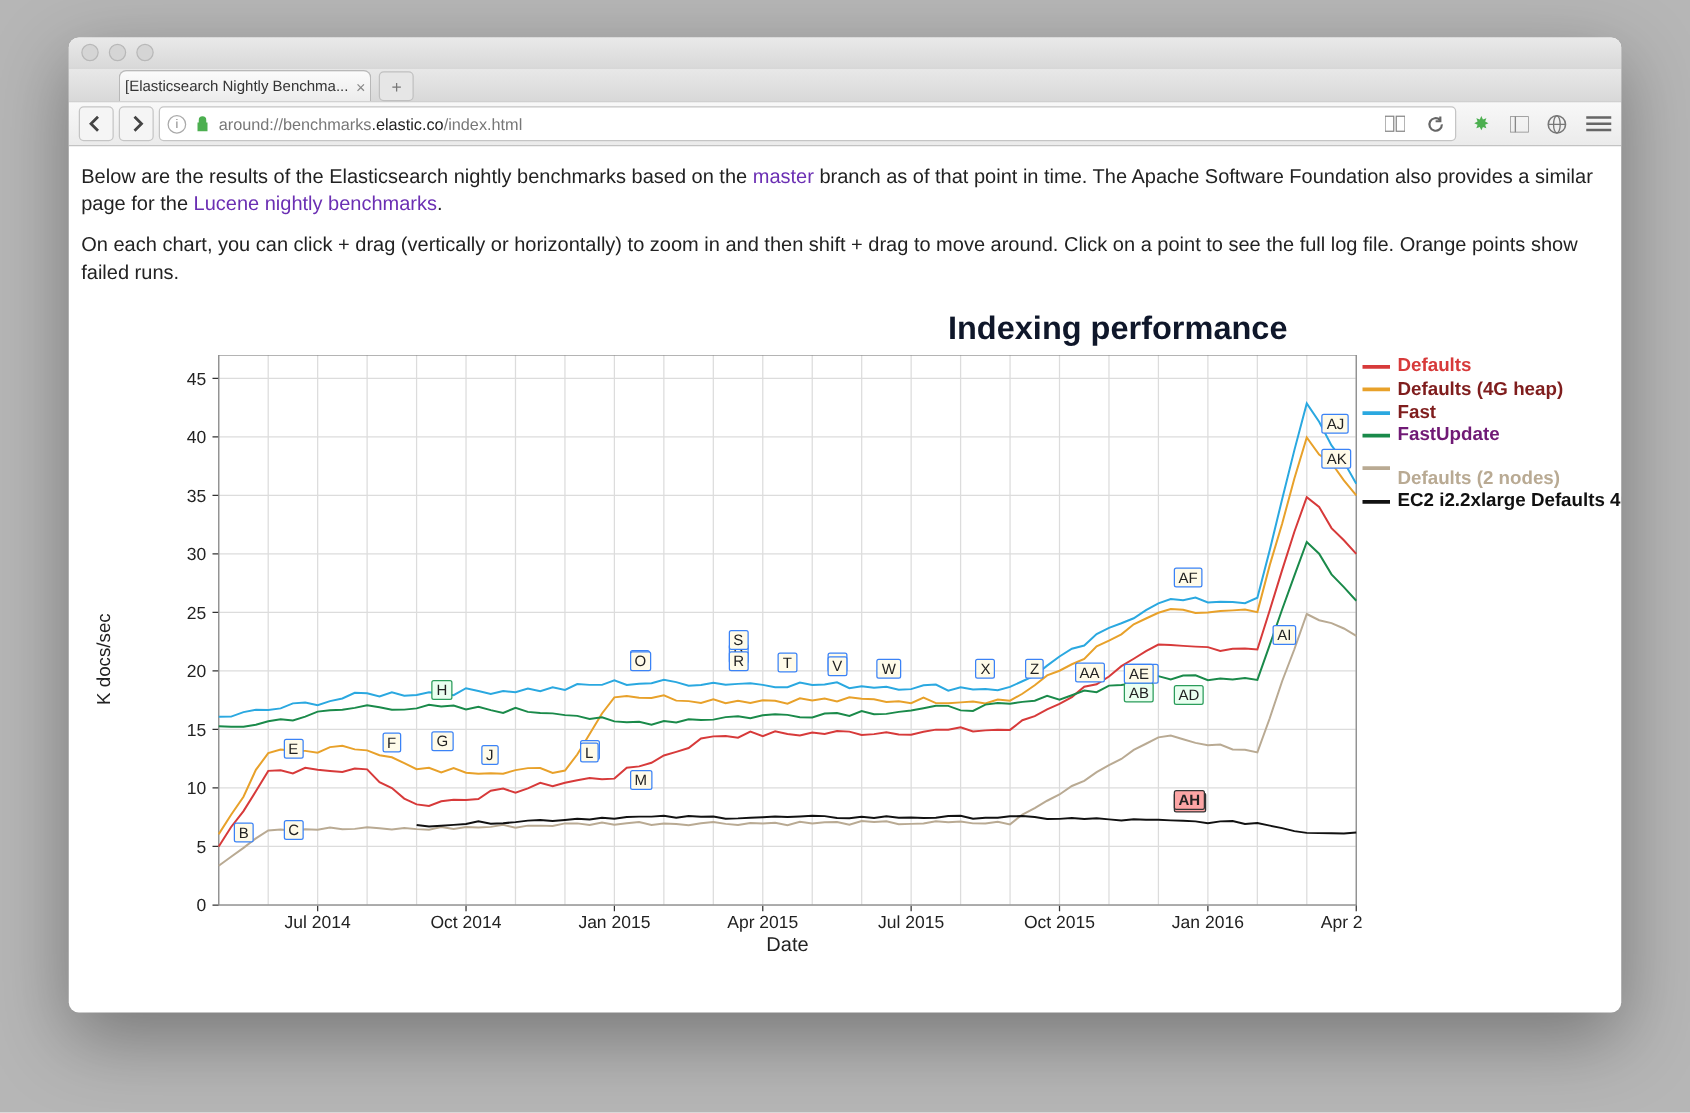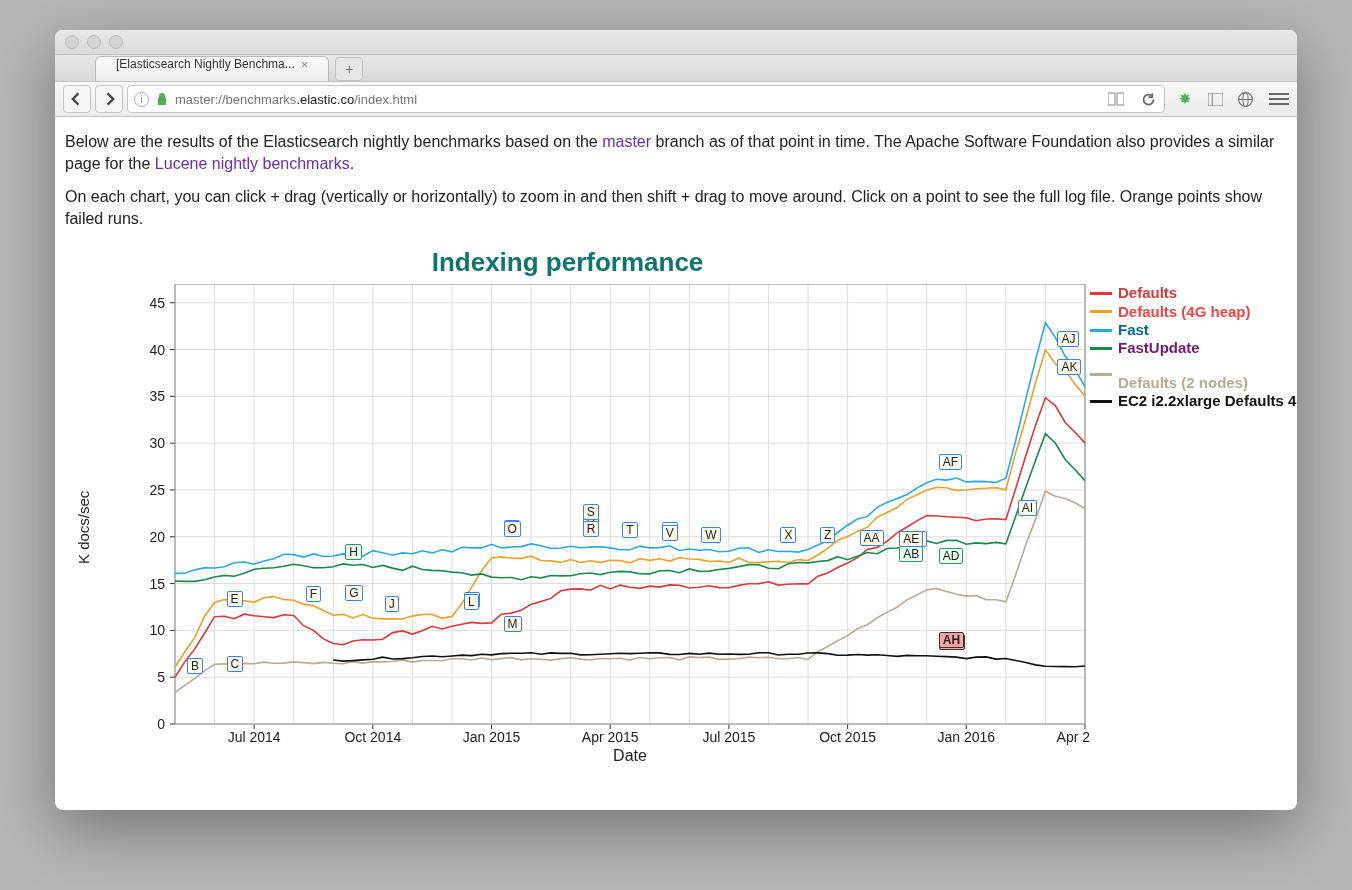"[Elasticsearch Nightly Benchma..." .tab { align-items: flex-start -> center; padding: 0 20px -> 0 4px }
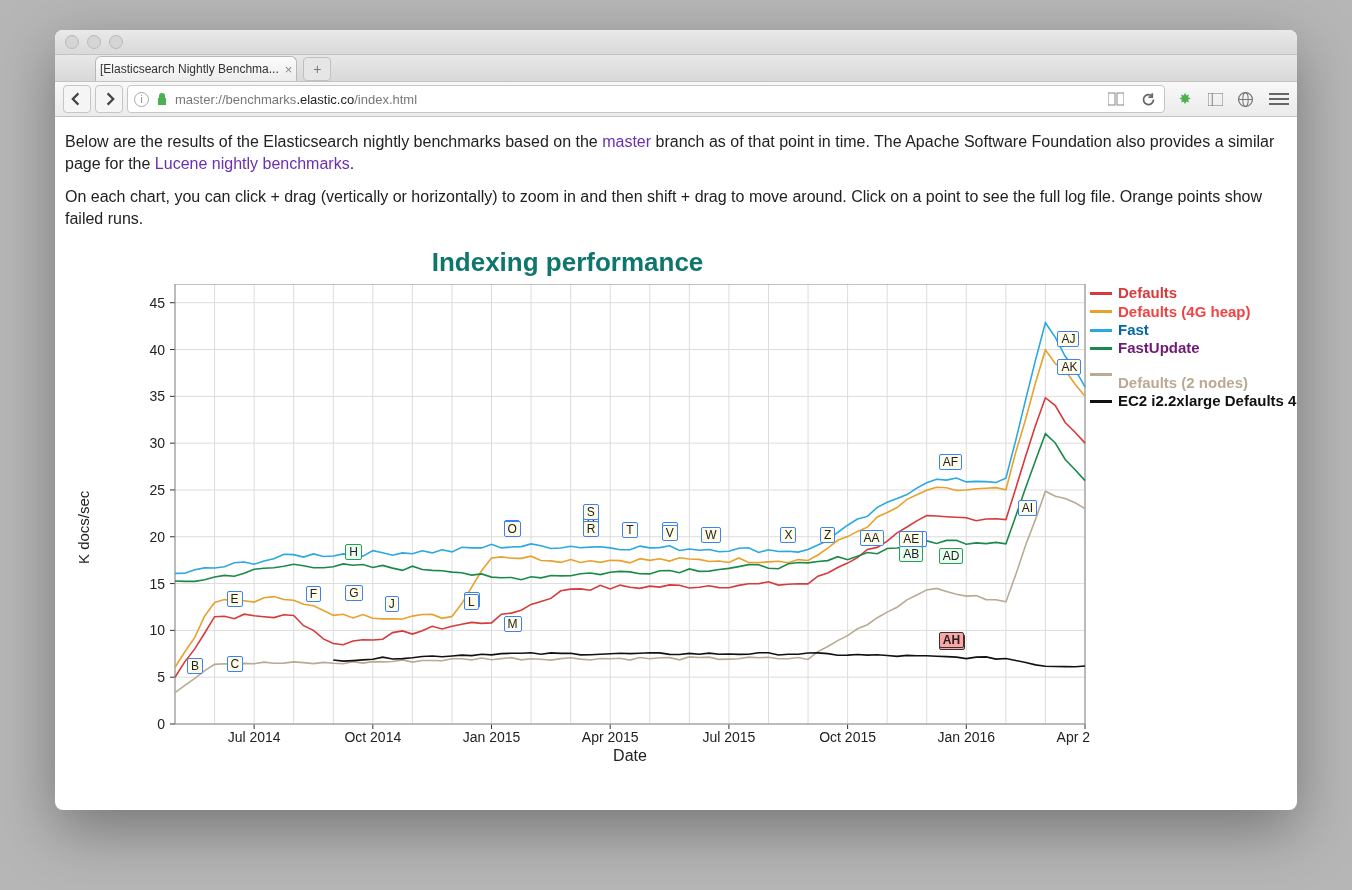"master://benchmarks" span { text: master://benchmarks -> around://benchmarks }
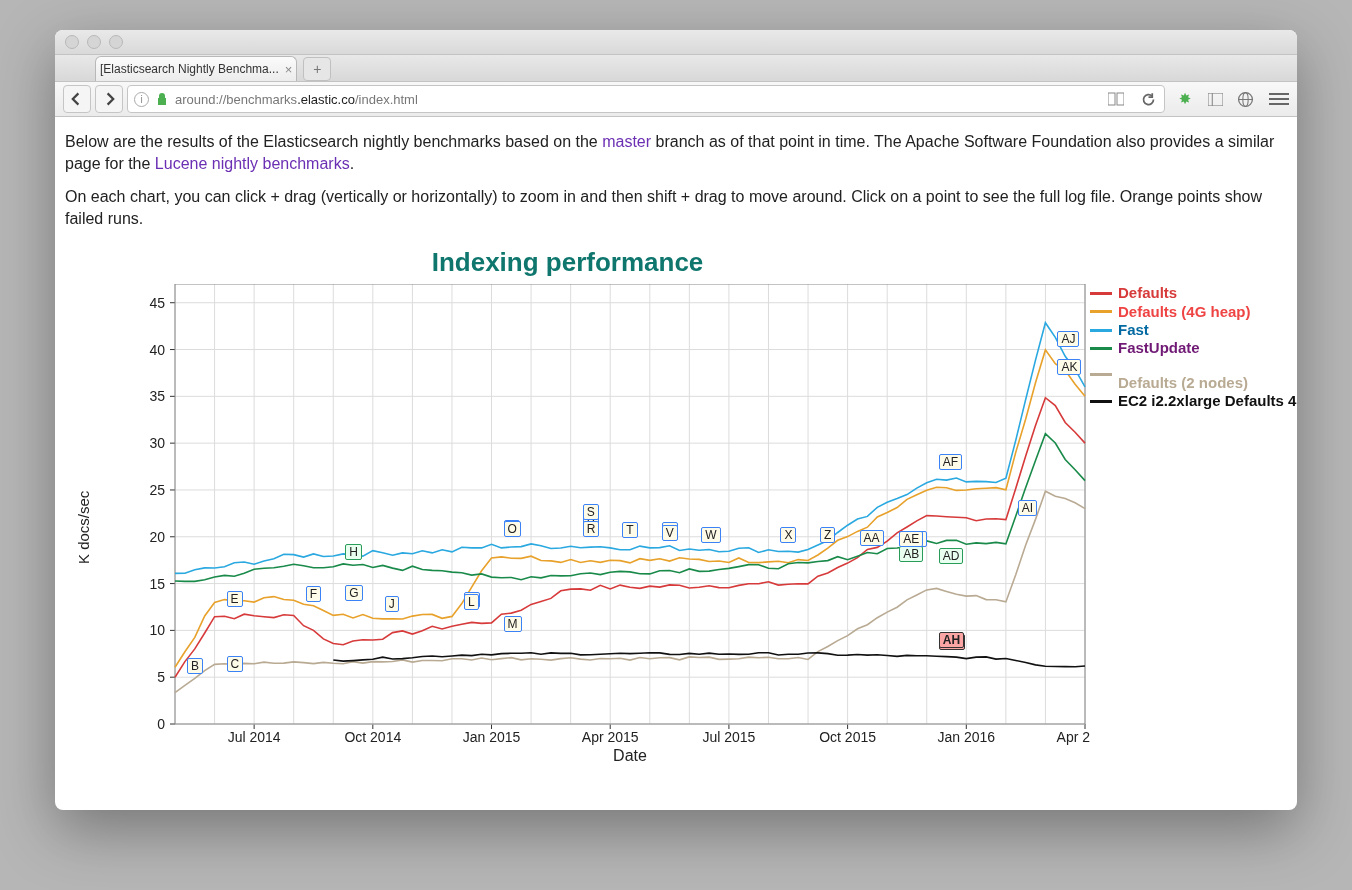"Indexing performance" .chart-title { color: #0f766e -> #0f172a; text-align: center -> right }
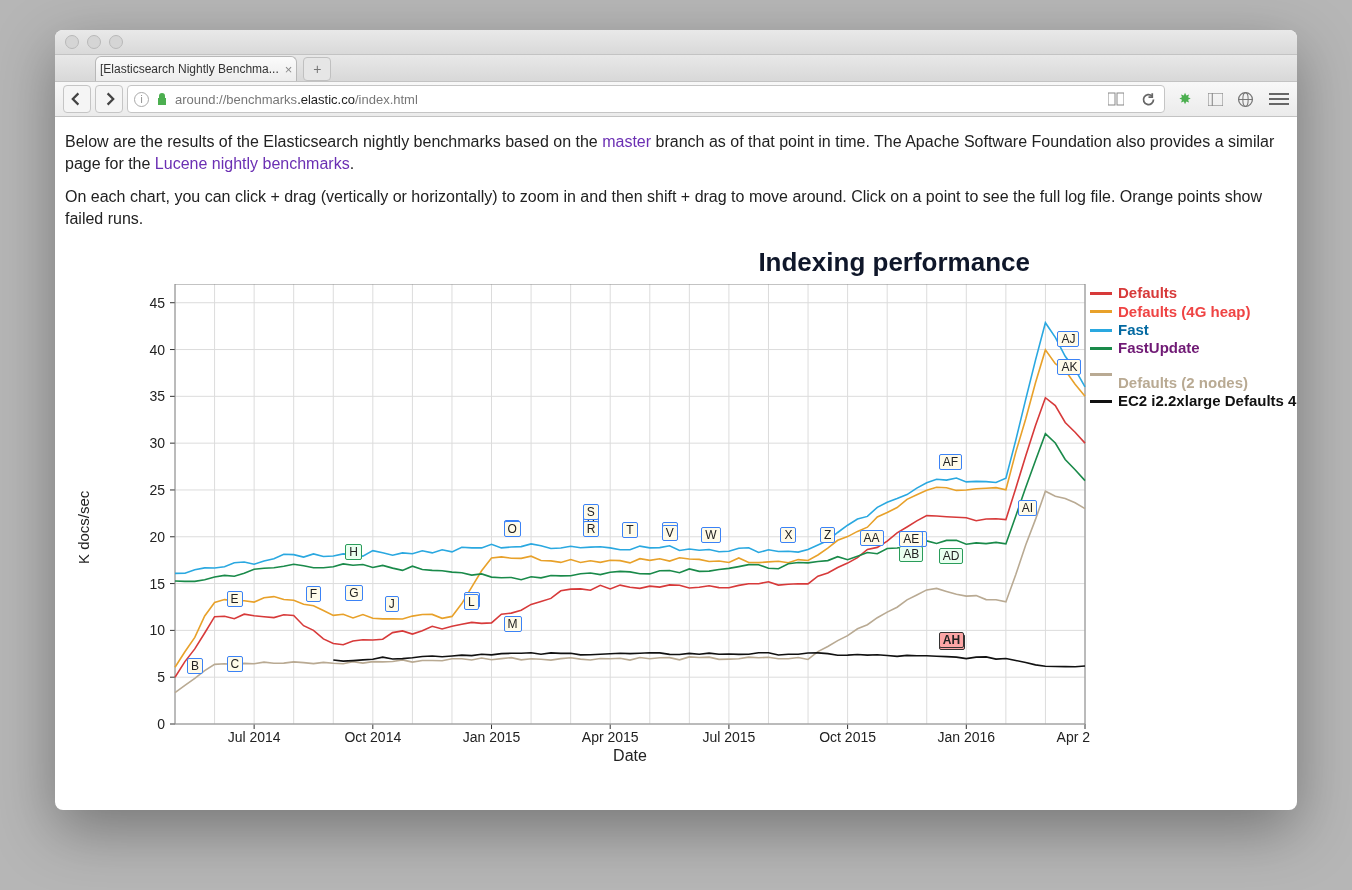"Defaults (4G heap)" span { color: #ef4444 -> #7f1d1d }
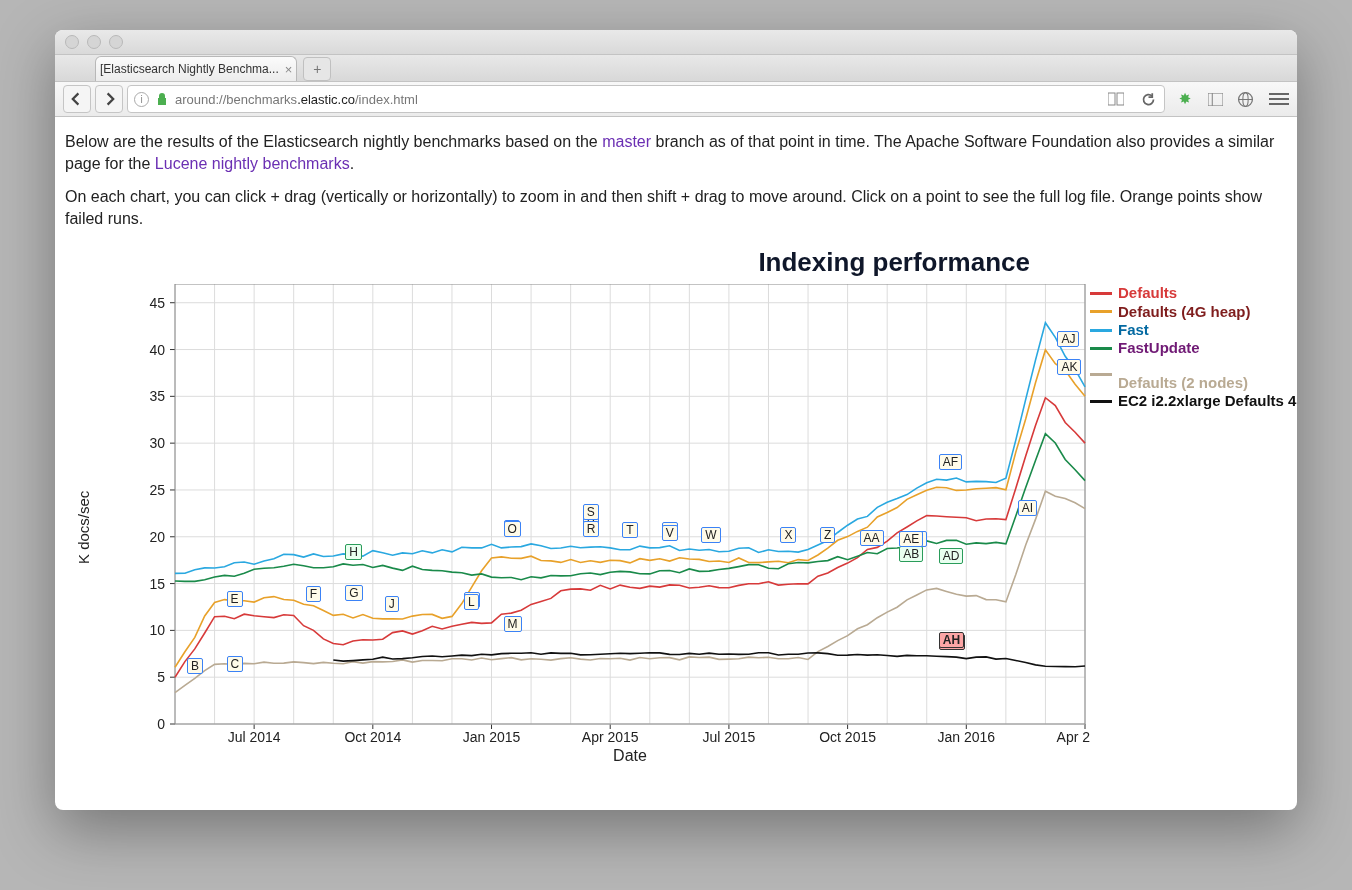"Fast" span { color: #0369a1 -> #7f1d1d }
